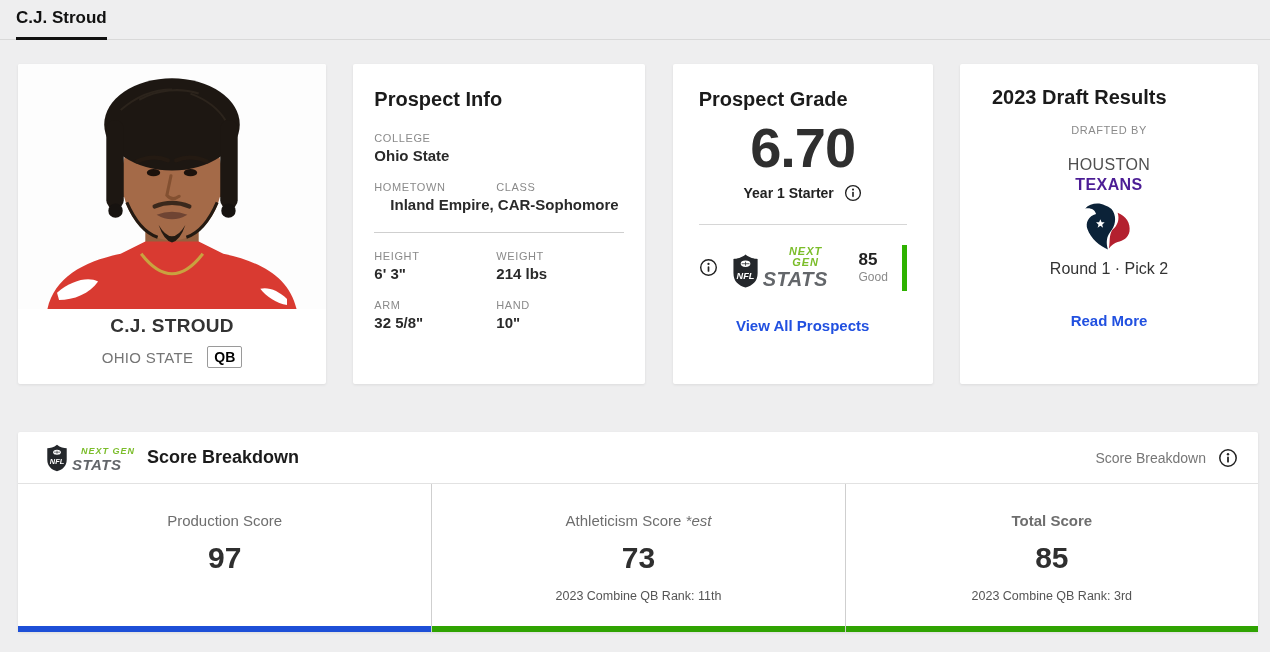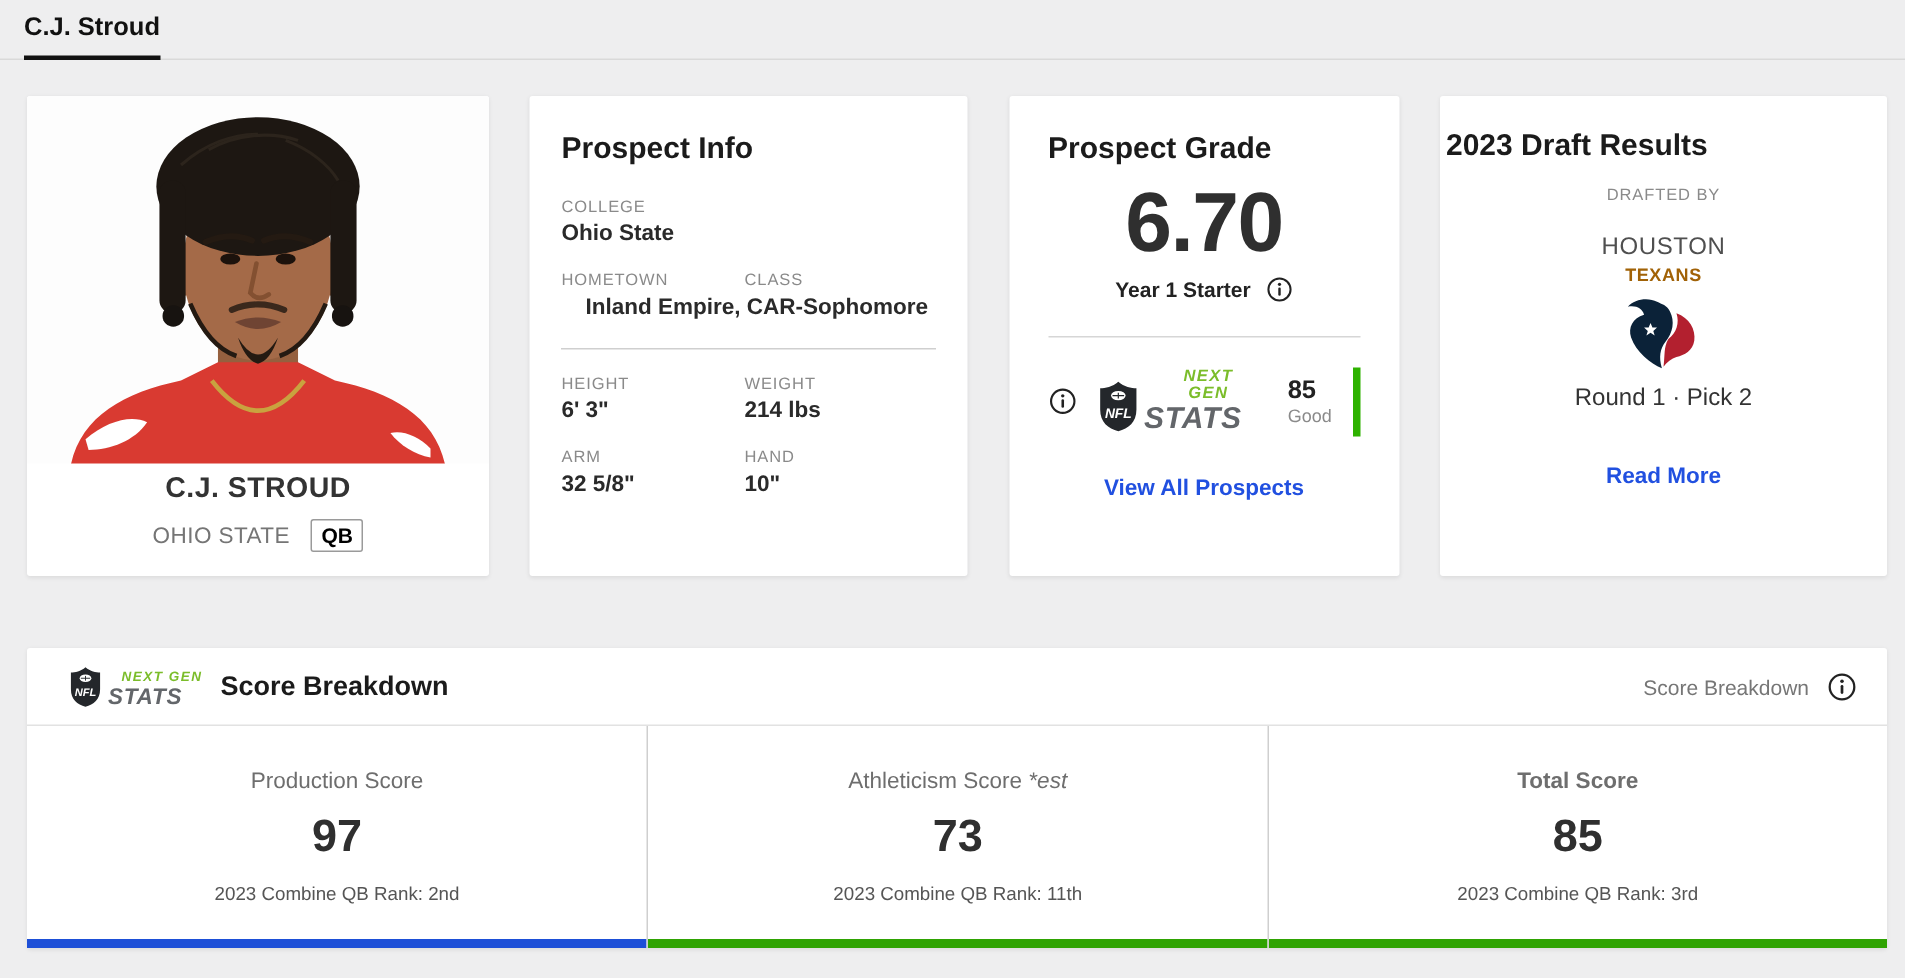"2023 Draft Results" .card-draft { padding: 22px 4px -> 22px 32px }
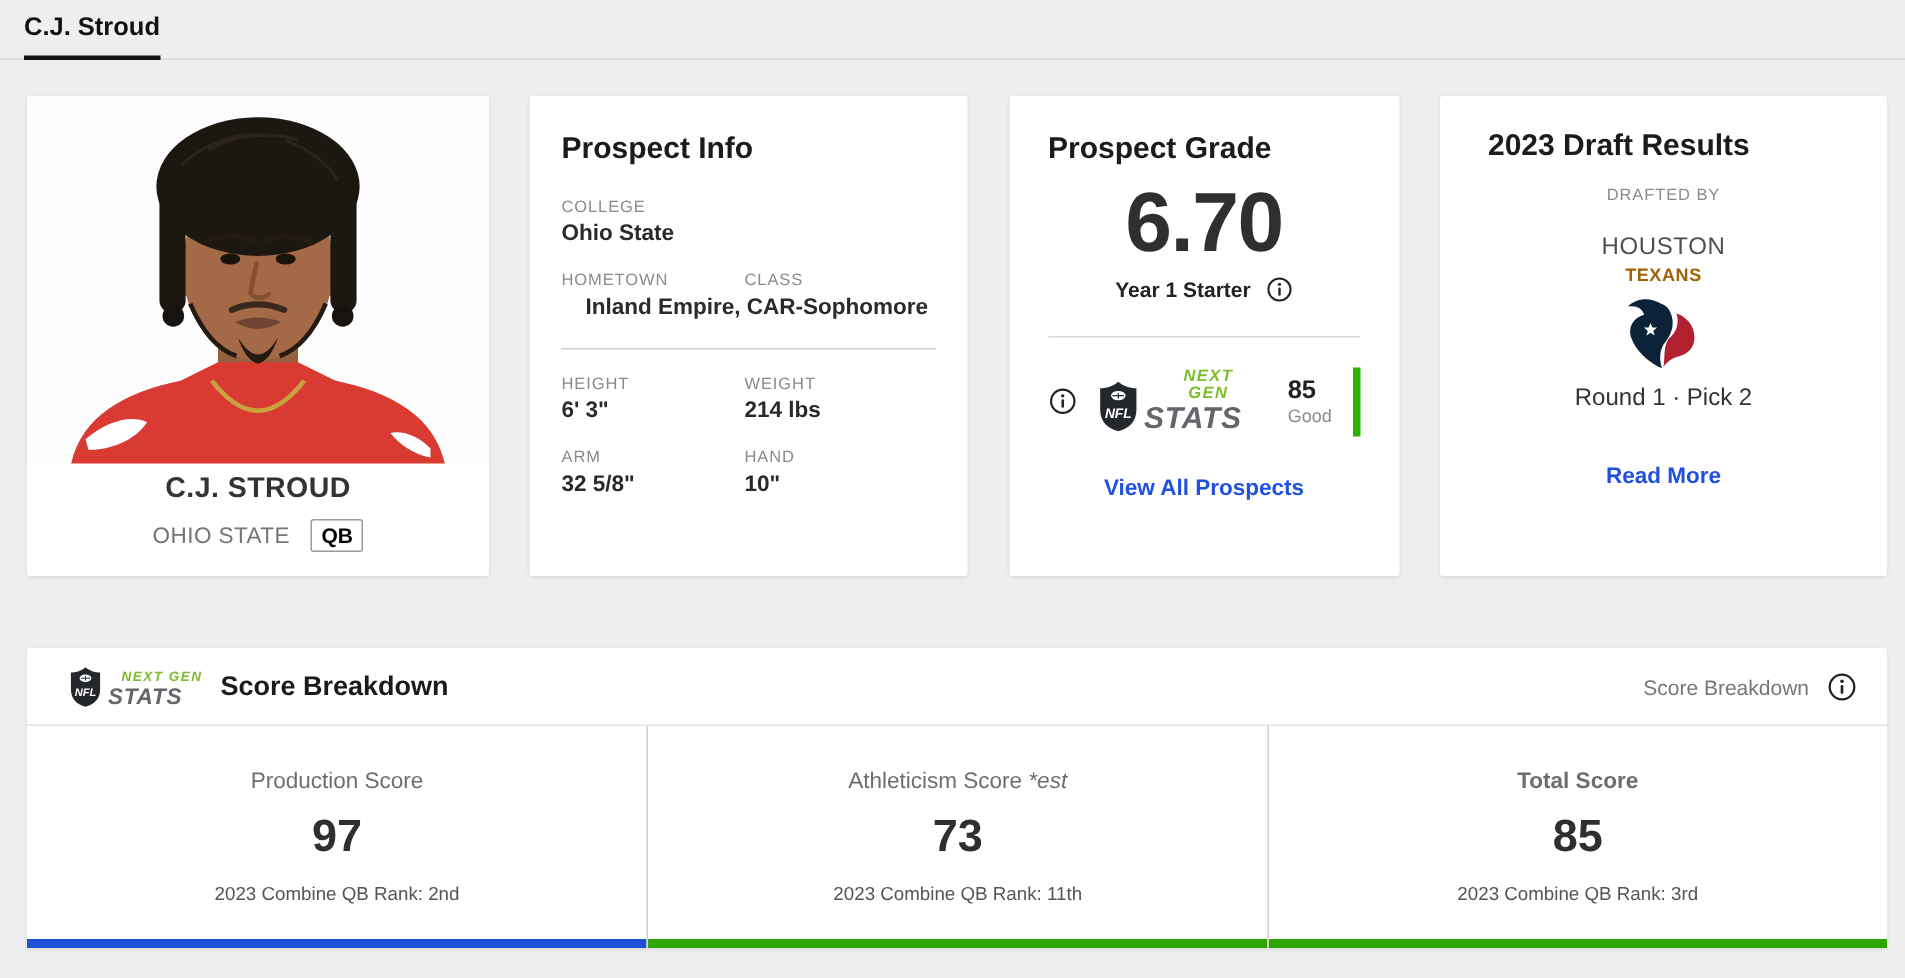"TEXANS" .team-name { color: #a16207 -> #4c1d95; font-size: 12px -> 16px }
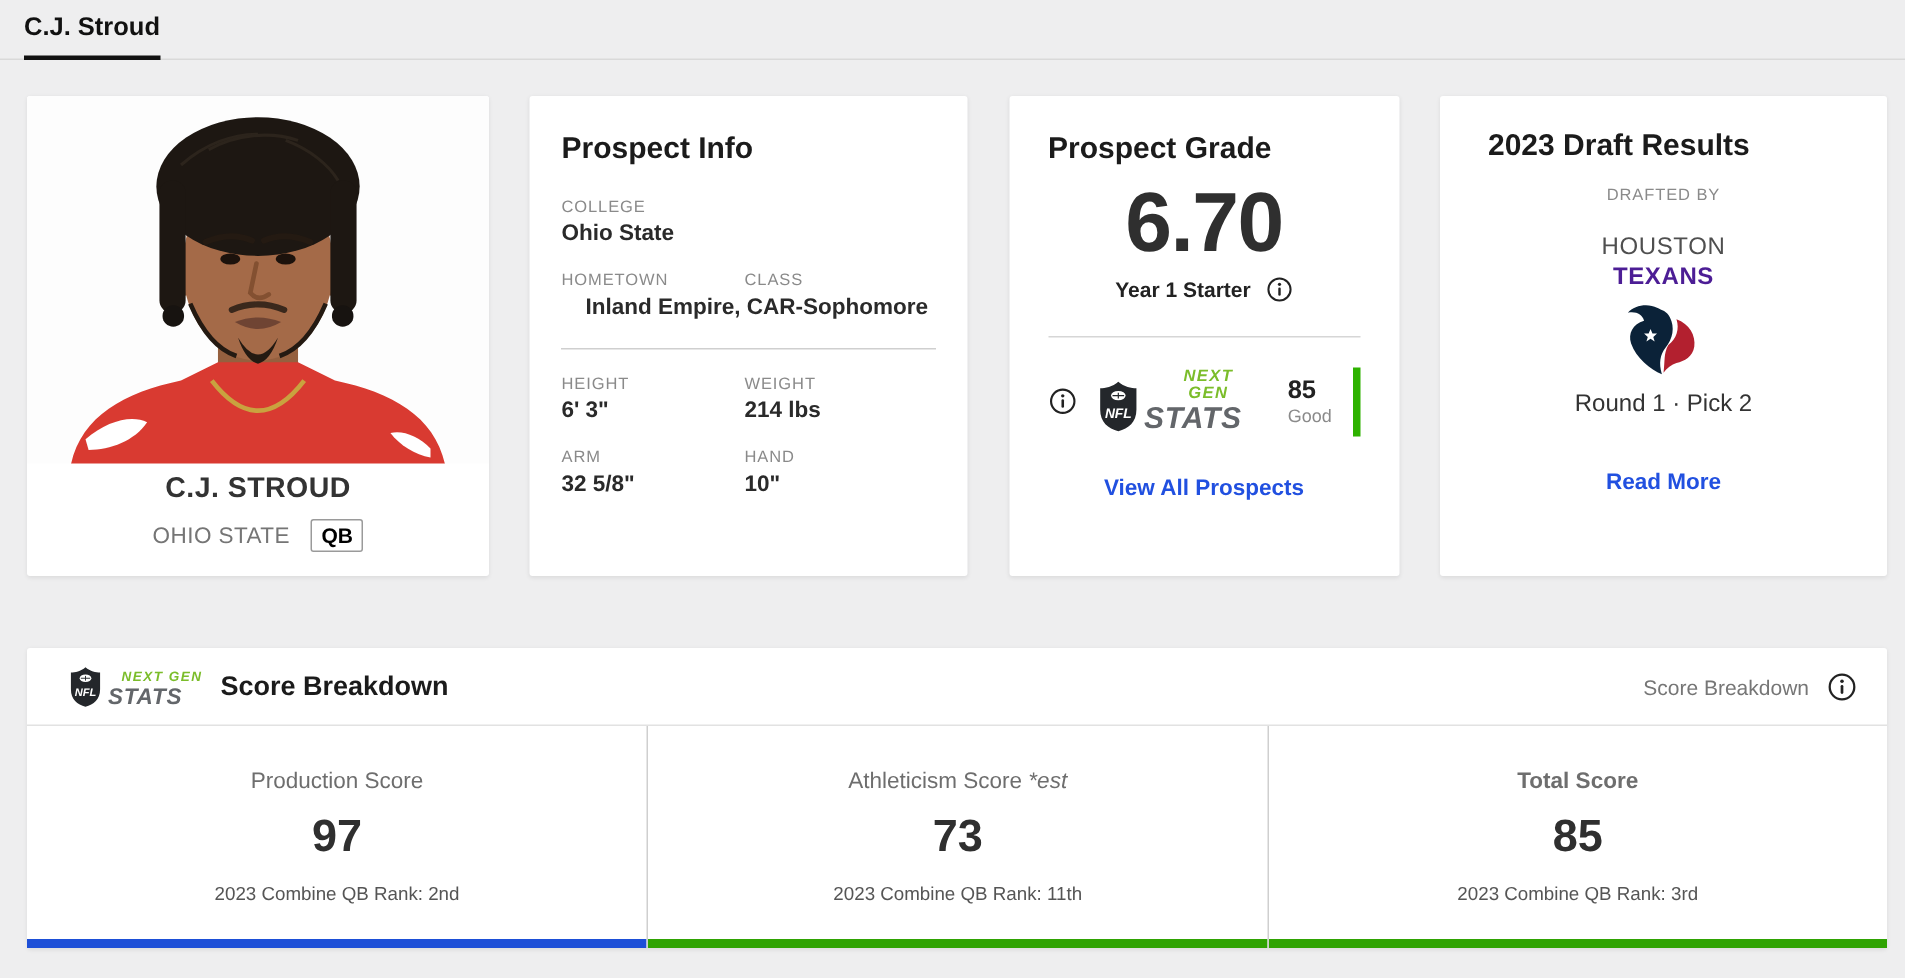"2023 Combine QB Rank: 2nd" div.panel-rank { html: <div>2023 Combine QB Rank: 2nd</div> -> none }
